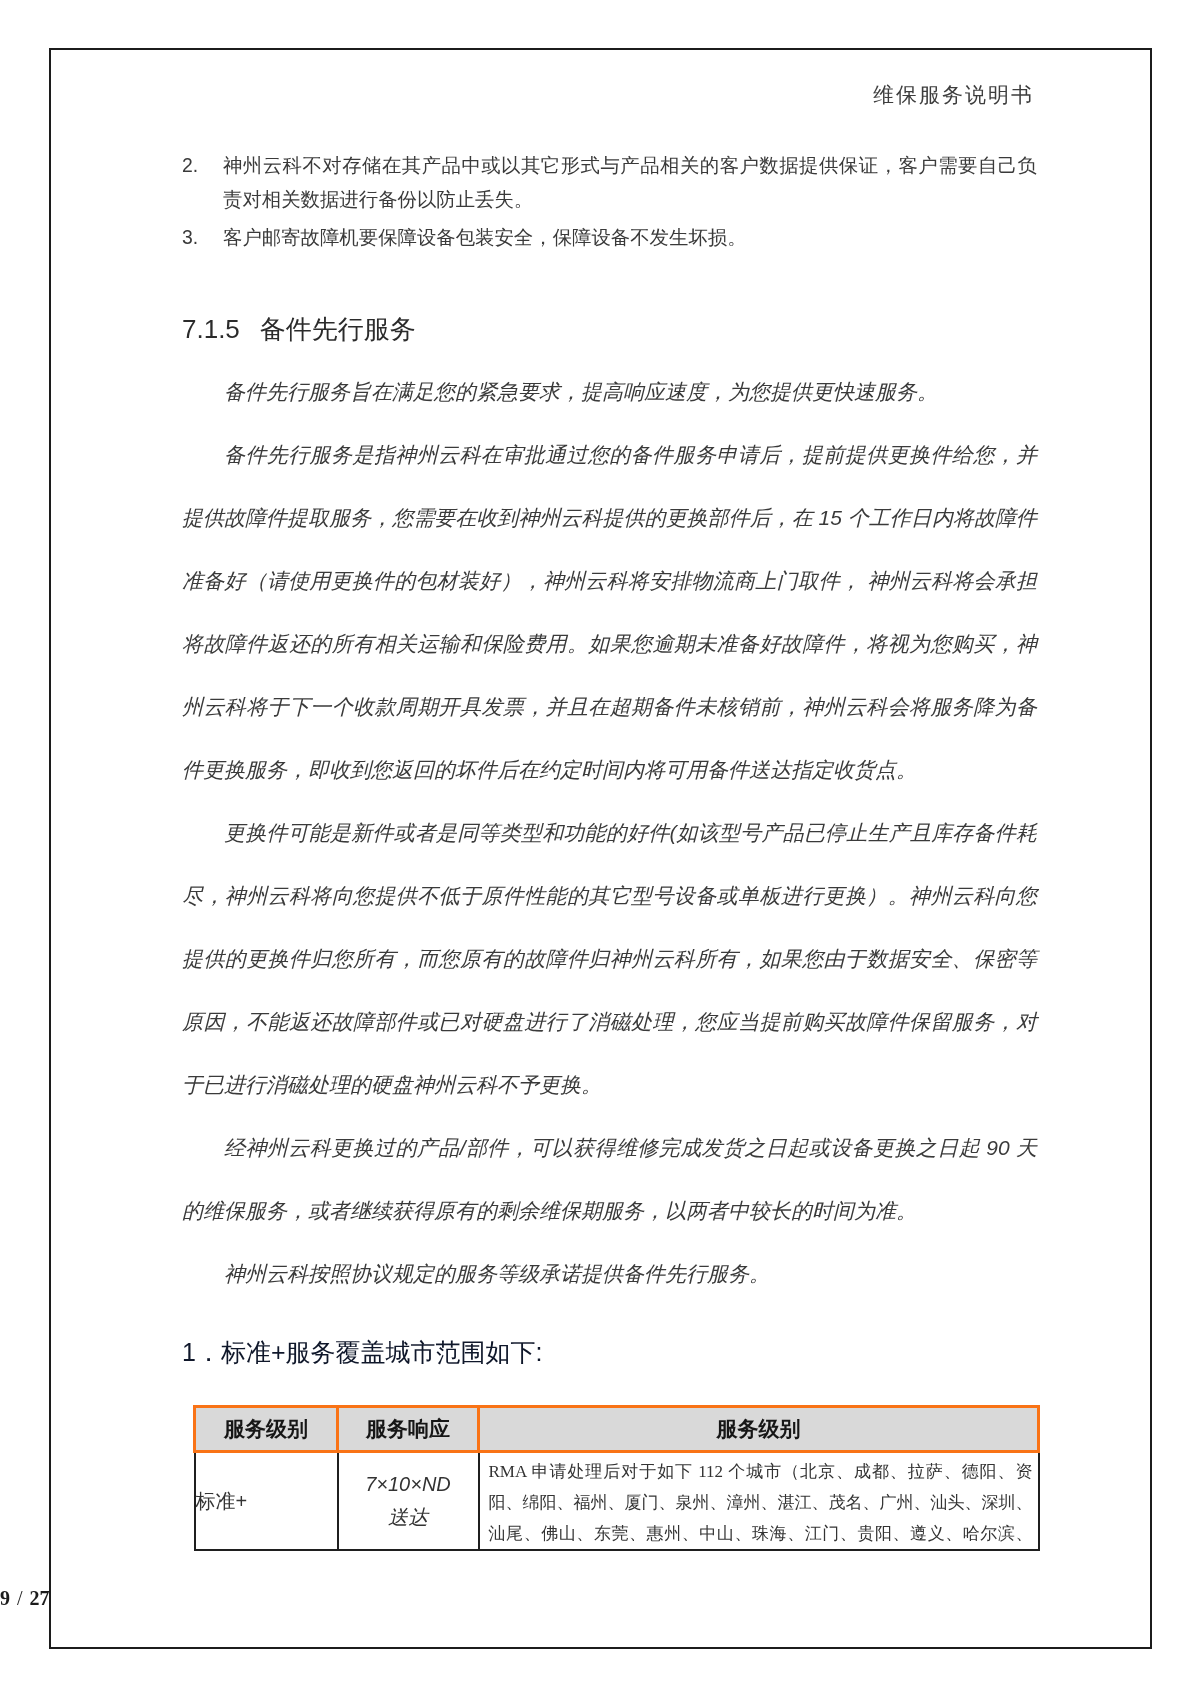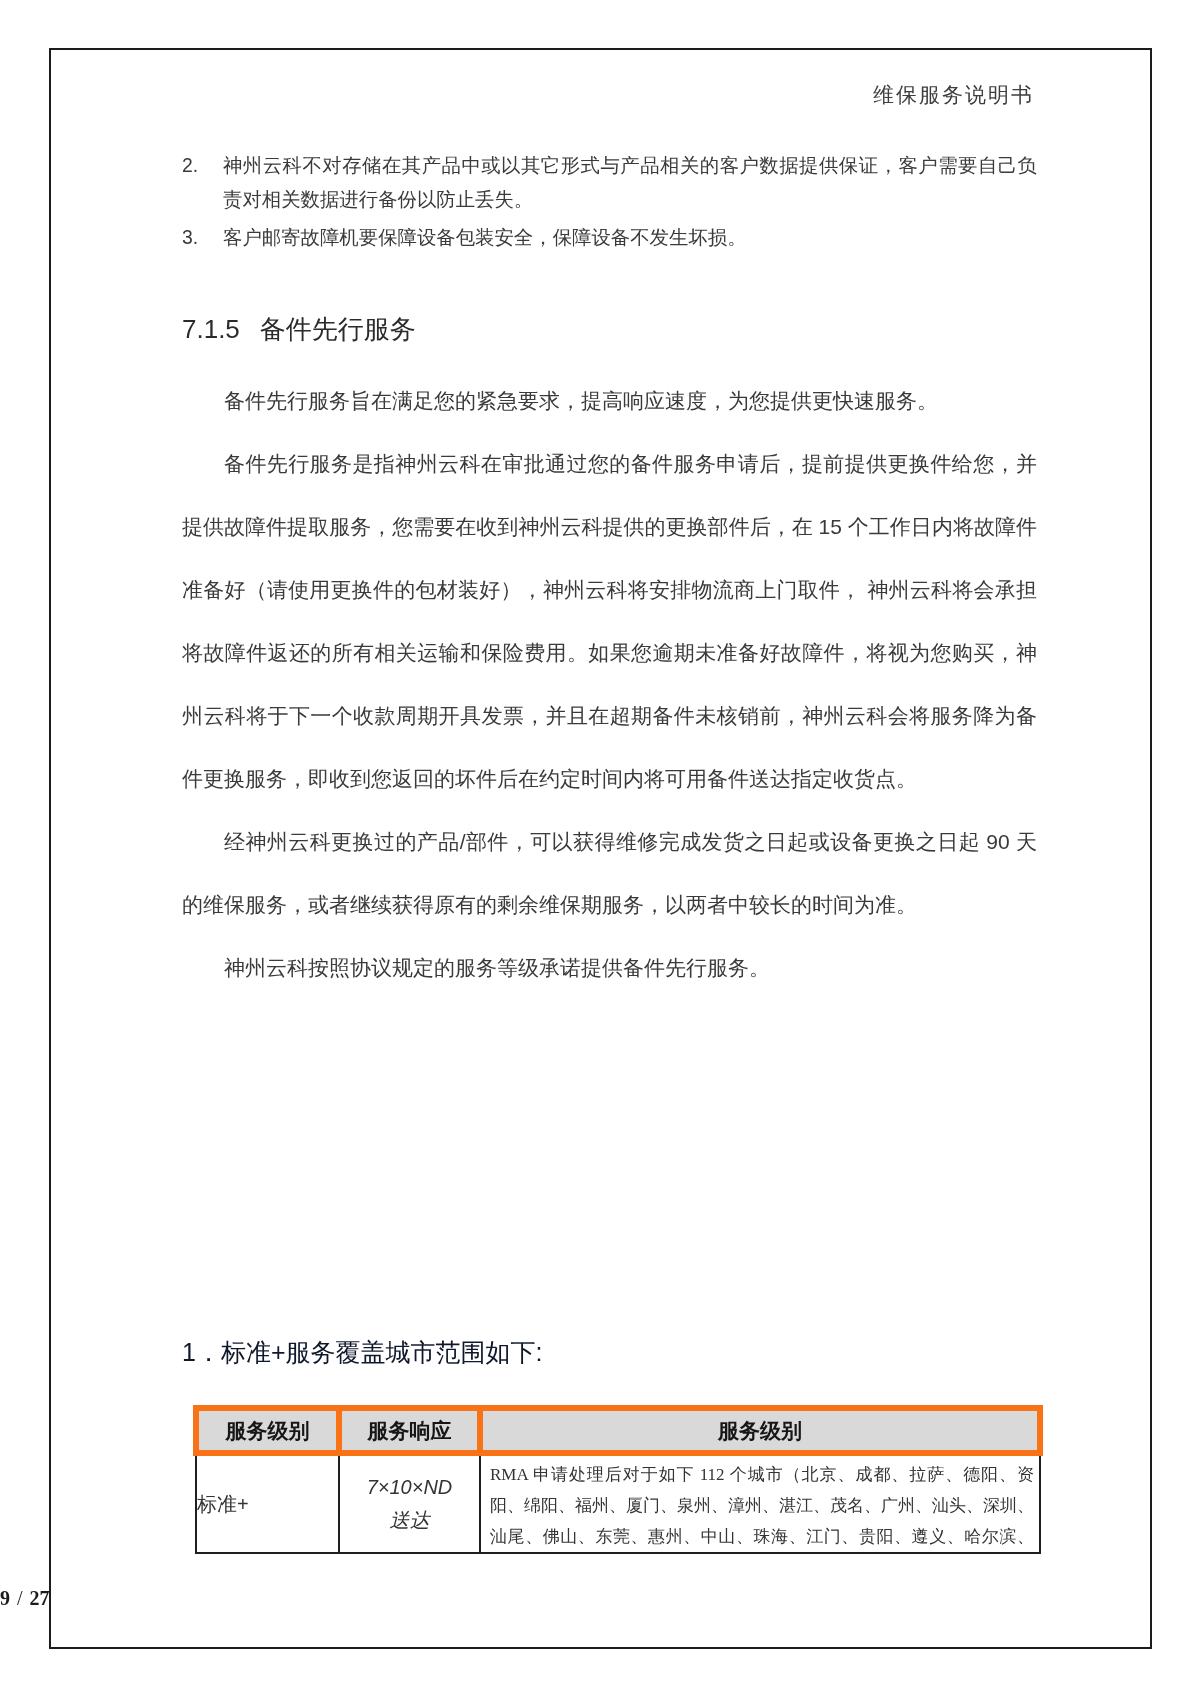"备件先行服务旨在满足您的紧急要求，提高响应速度，为您提供更快速服务。" .paras { font-style: none -> italic; top: 369px -> 360px }
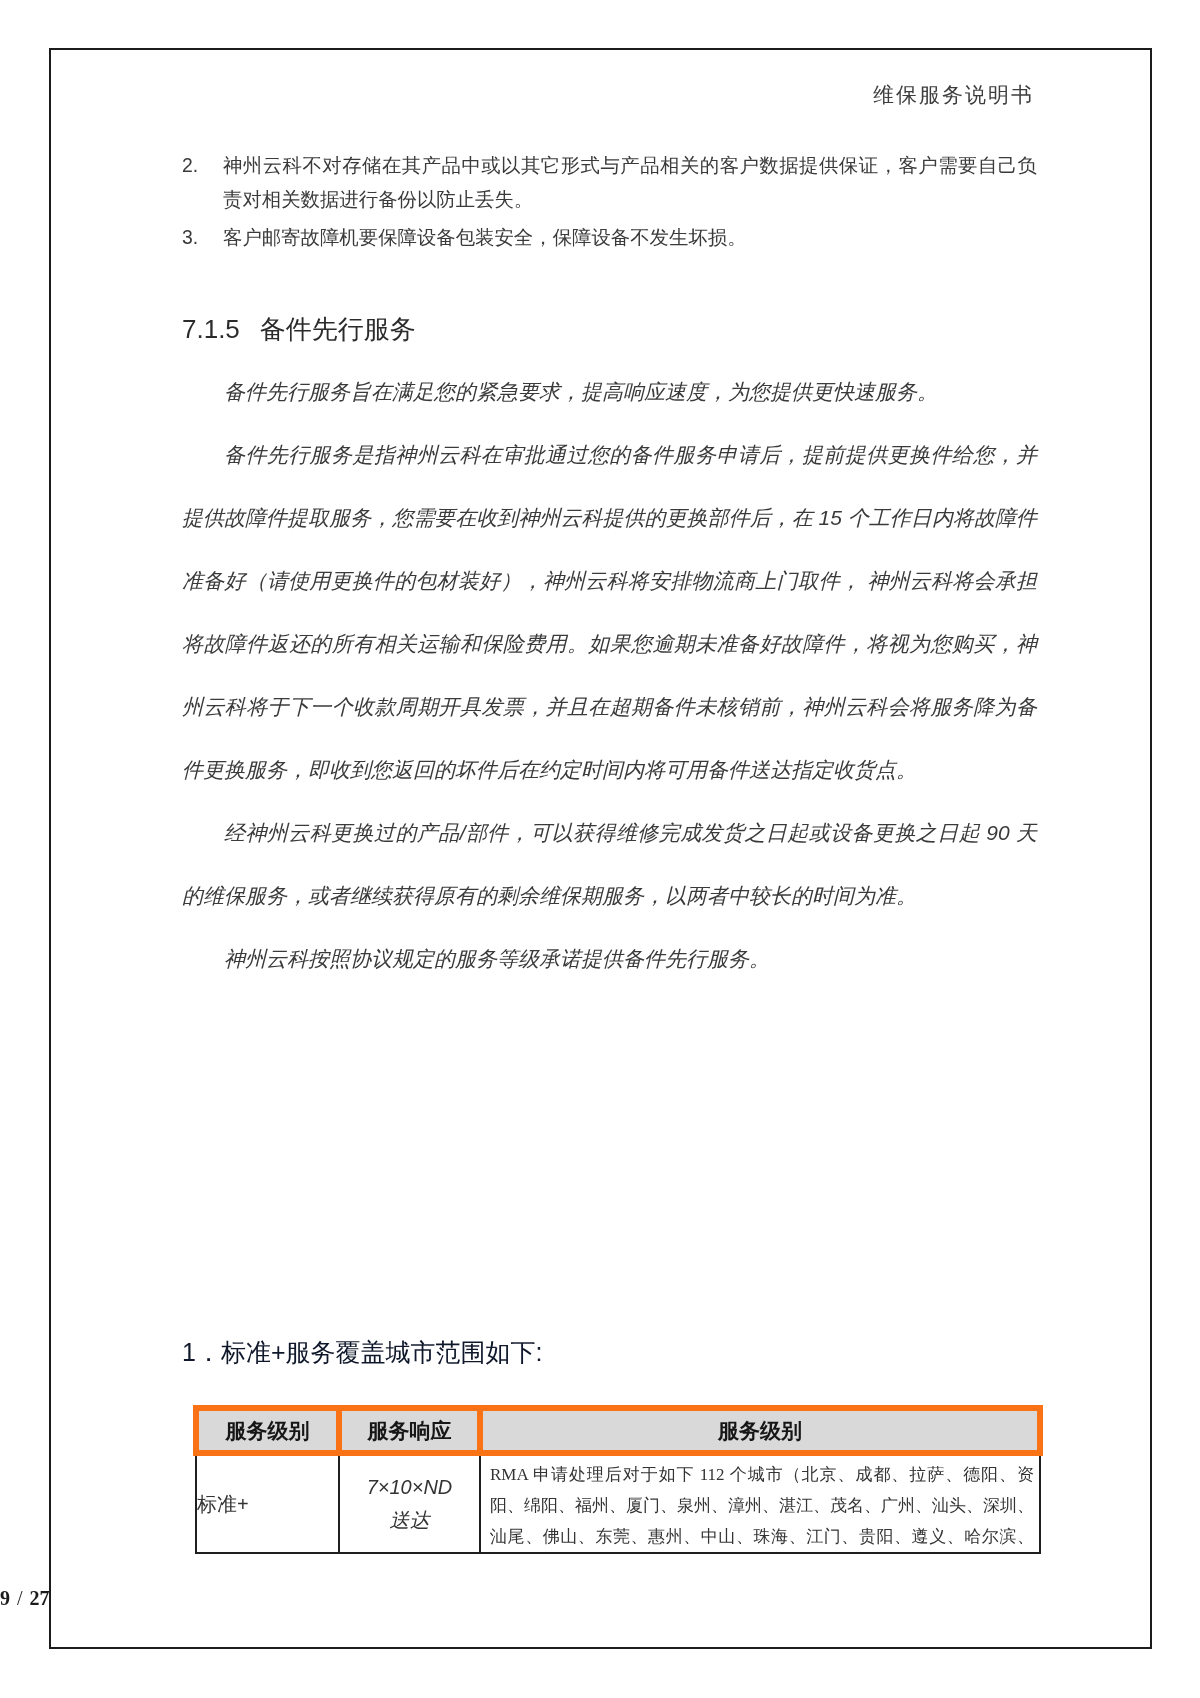"更换件可能是新件或者是同等类型和功能的好件(如该型号产品已停止生产且库存备件耗尽" p { html: none -> <p>更换件可能是新件或者是同等类型和功能的好件(如该型号产品已停止生产且库存备件耗尽，神州云科将向您提供不低于原件性能的其它型号设备或单板进行更换）。神州云科向您提供的更换件归您所有，而您原有的故障件归神州云科所有，如果您由于数据安全、保密等原因，不能返还故障部件或已对硬盘进行了消磁处理，您应当提前购买故障件保留服务，对于已进行消磁处理的硬盘神州云科不予更换。</p> }
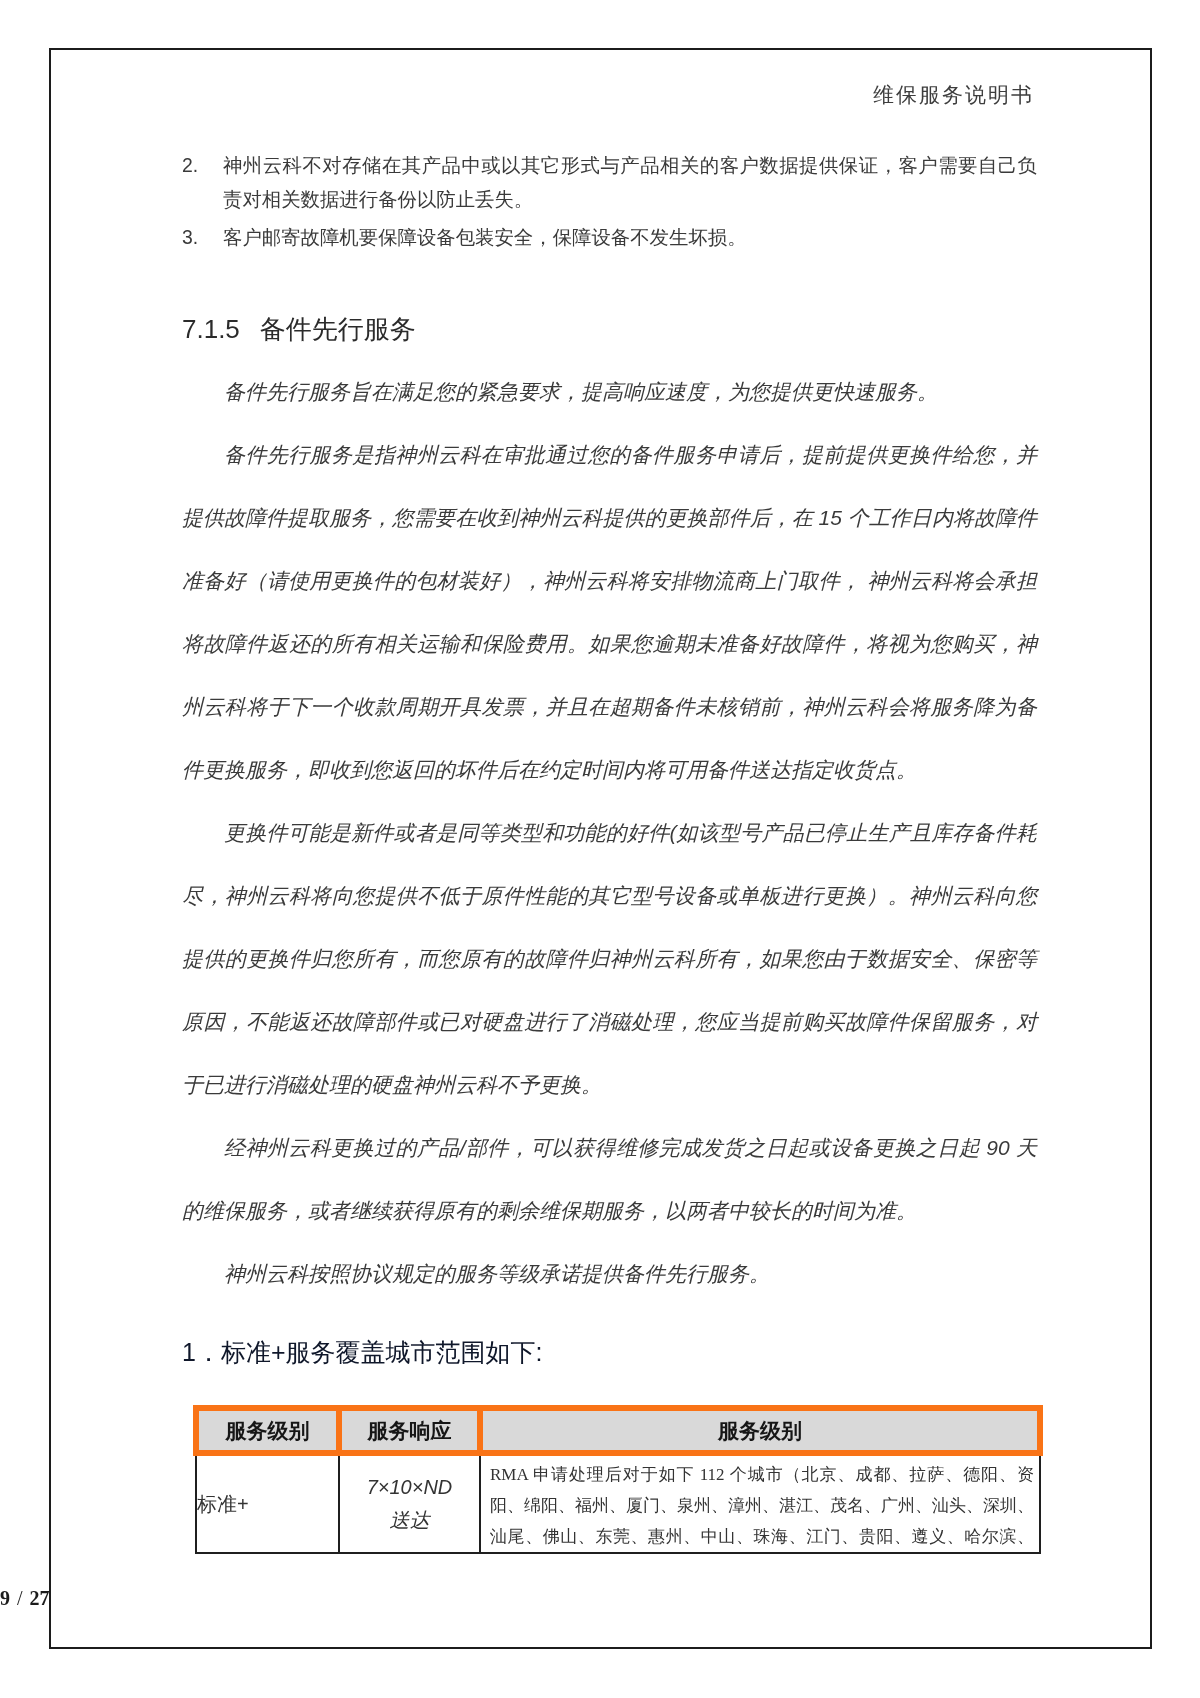"服务级别" table.svc th { border: 6px solid #f97316 -> 3px solid #f97316 }
